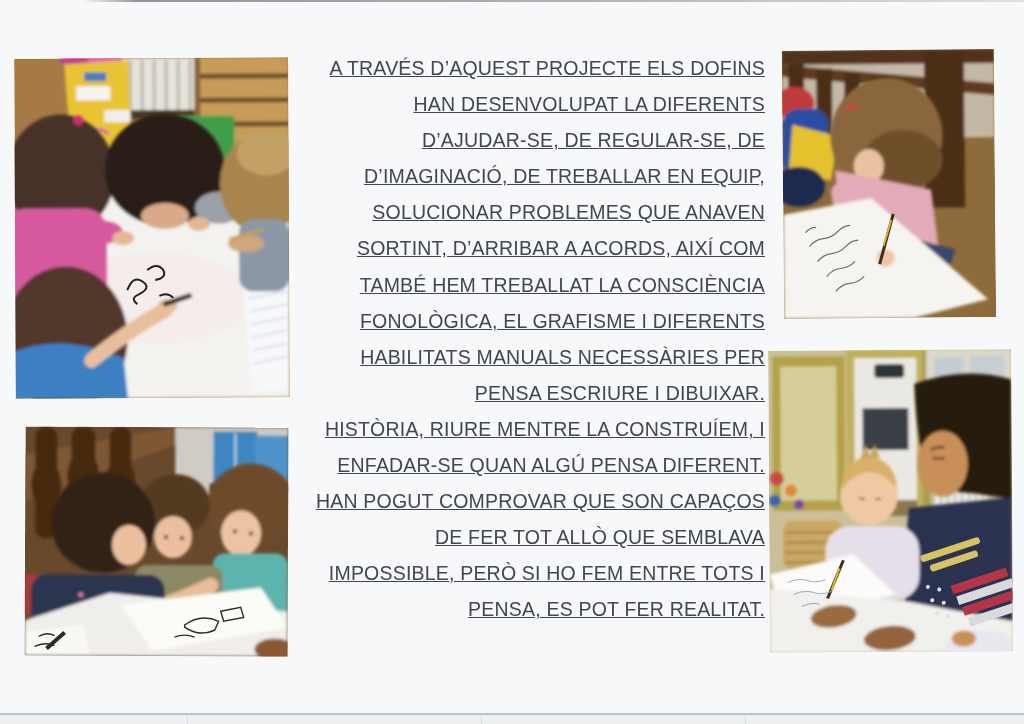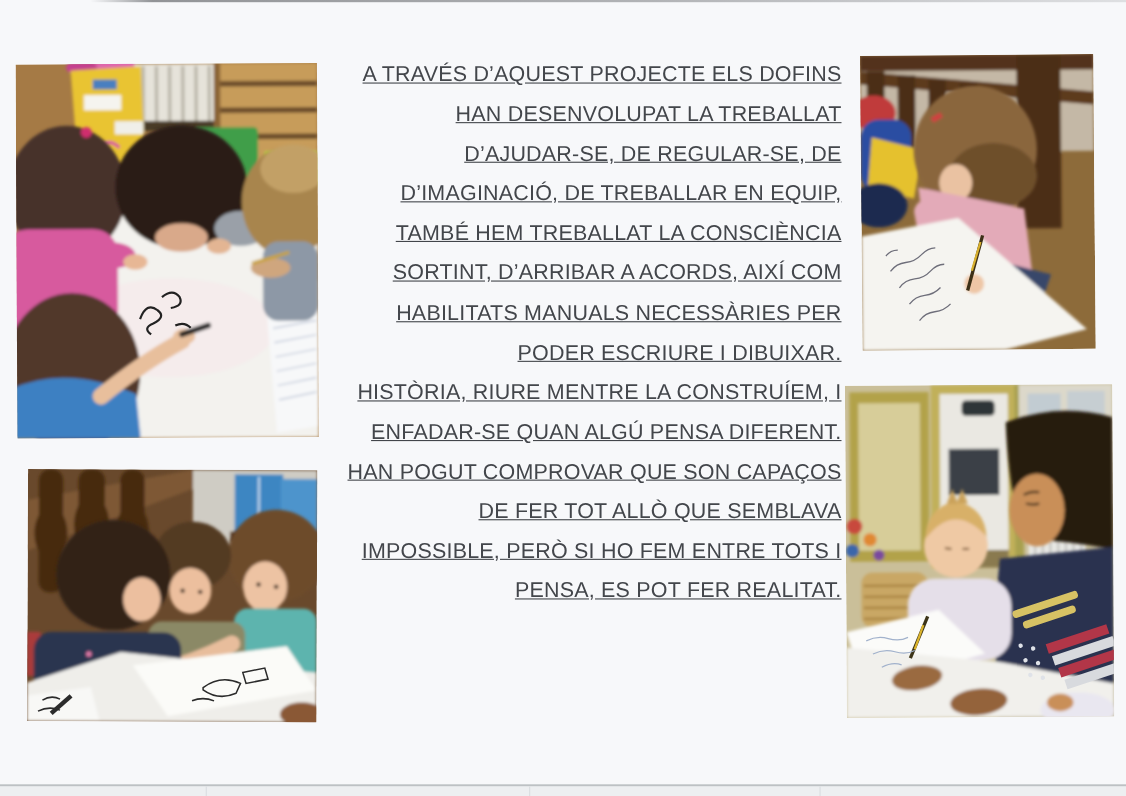"HAN DESENVOLUPAT LA TREBALLAT" div.line { text: TREBALLAT -> DIFERENTS }
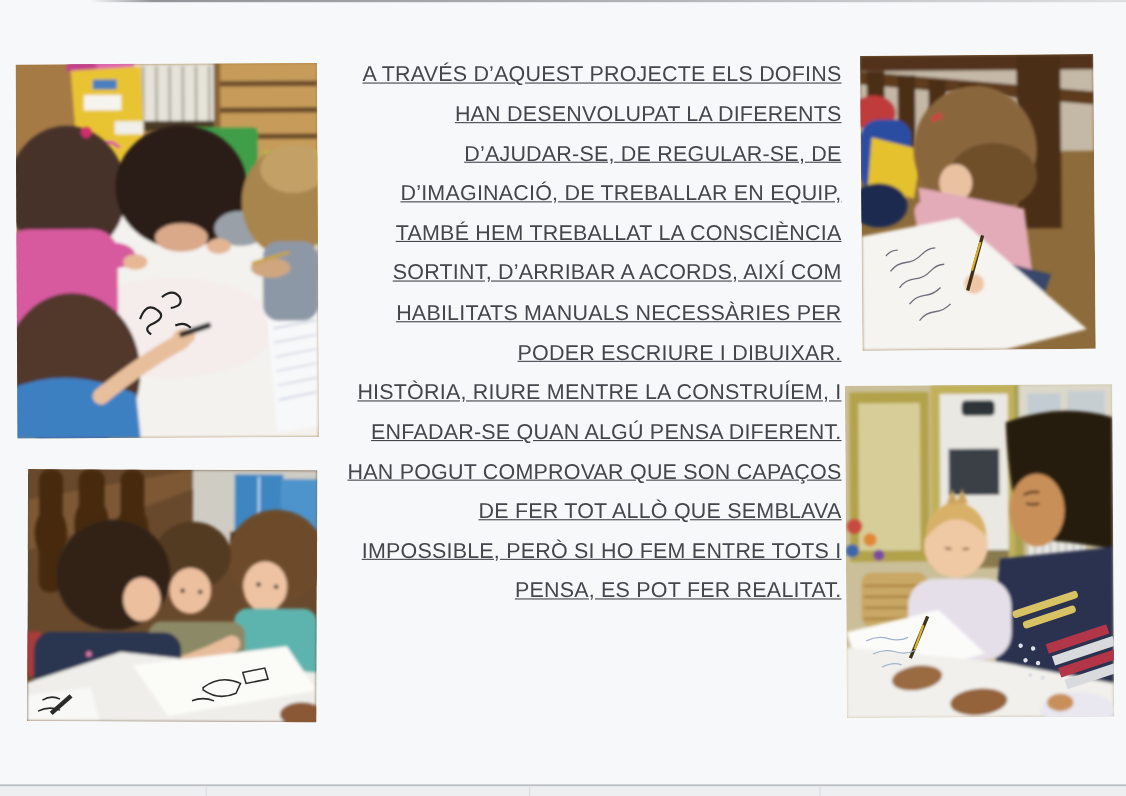"SOLUCIONAR PROBLEMES QUE ANAVEN" div.line { html: none -> <div>SOLUCIONAR PROBLEMES QUE ANAVEN</div> }
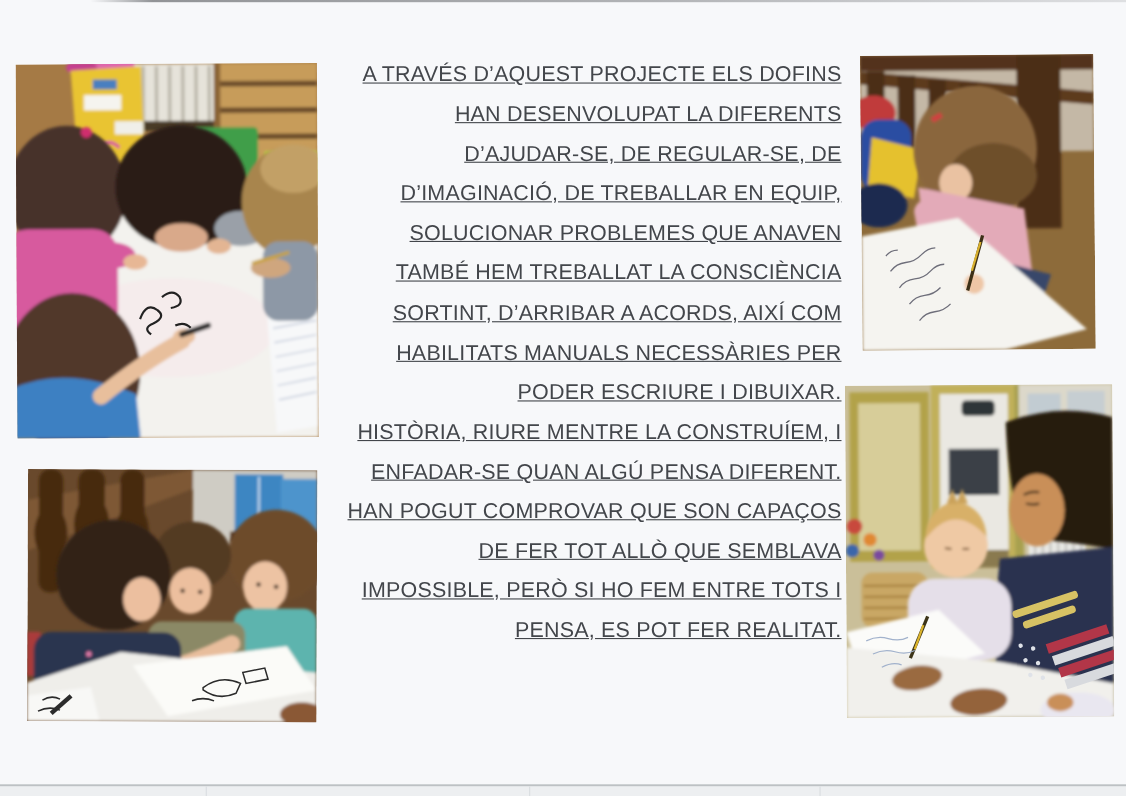"TAMBÉ HEM TREBALLAT LA CONSCIÈNCIA" div.line { order: before "SORTINT, D’ARRIBAR A ACORDS, AIXÍ" -> after "SORTINT, D’ARRIBAR A ACORDS, AIXÍ" }
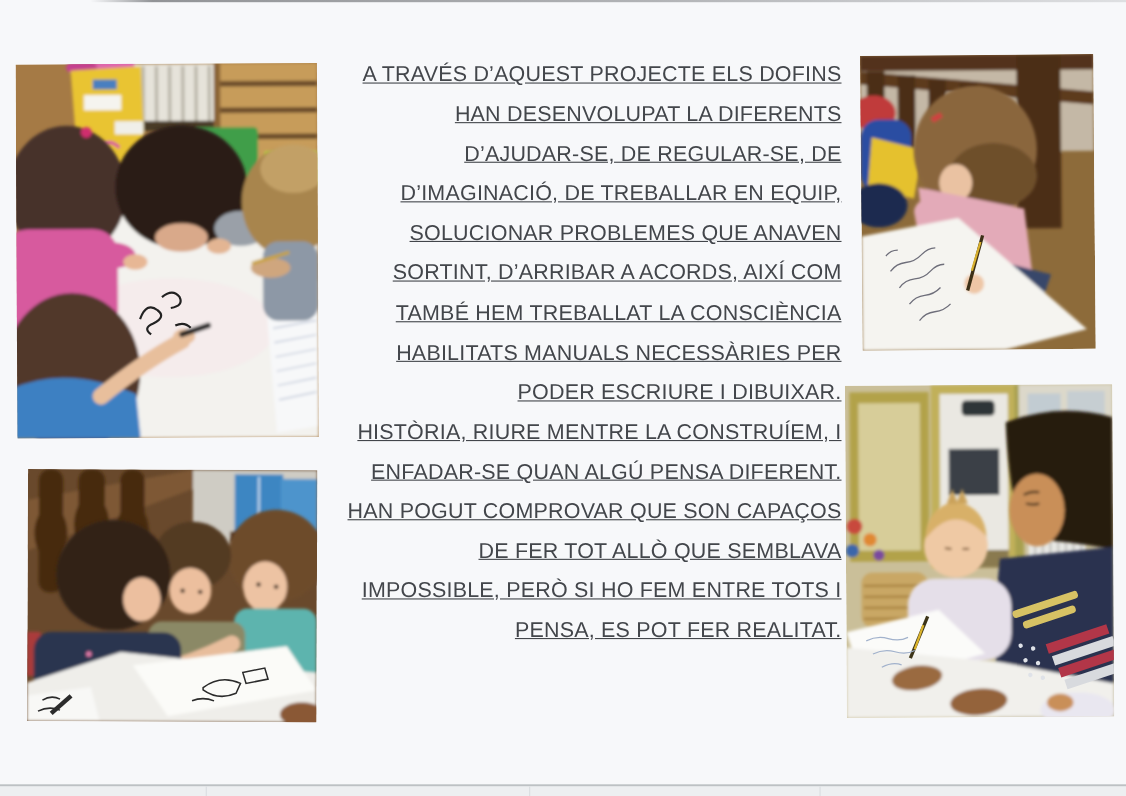"FONOLÒGICA, EL GRAFISME I DIFERENTS" div.line { html: none -> <div>FONOLÒGICA, EL GRAFISME I DIFERENTS</div> }
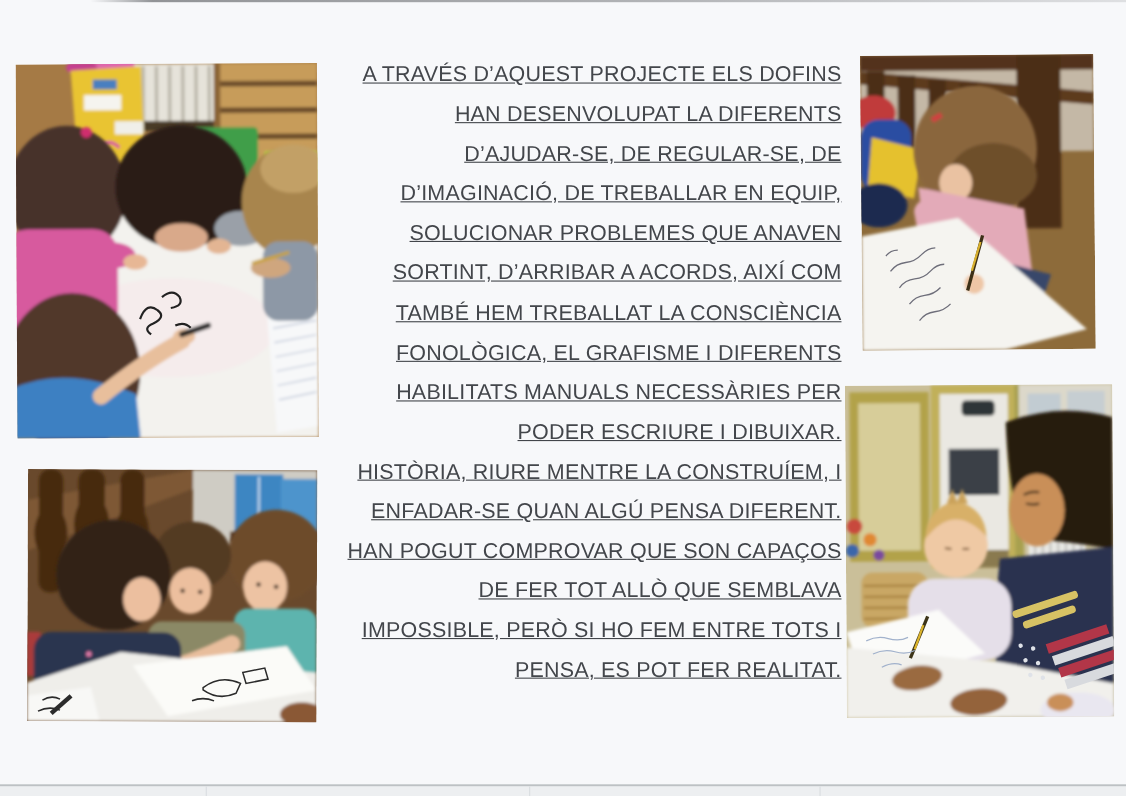"PODER ESCRIURE I DIBUIXAR." div.line { text: PODER -> PENSA }
